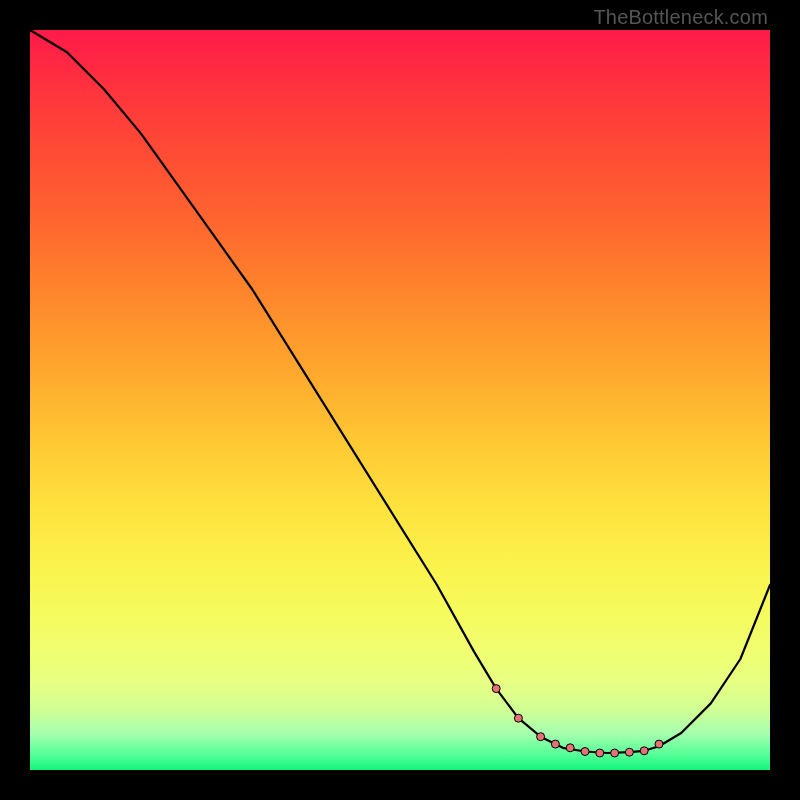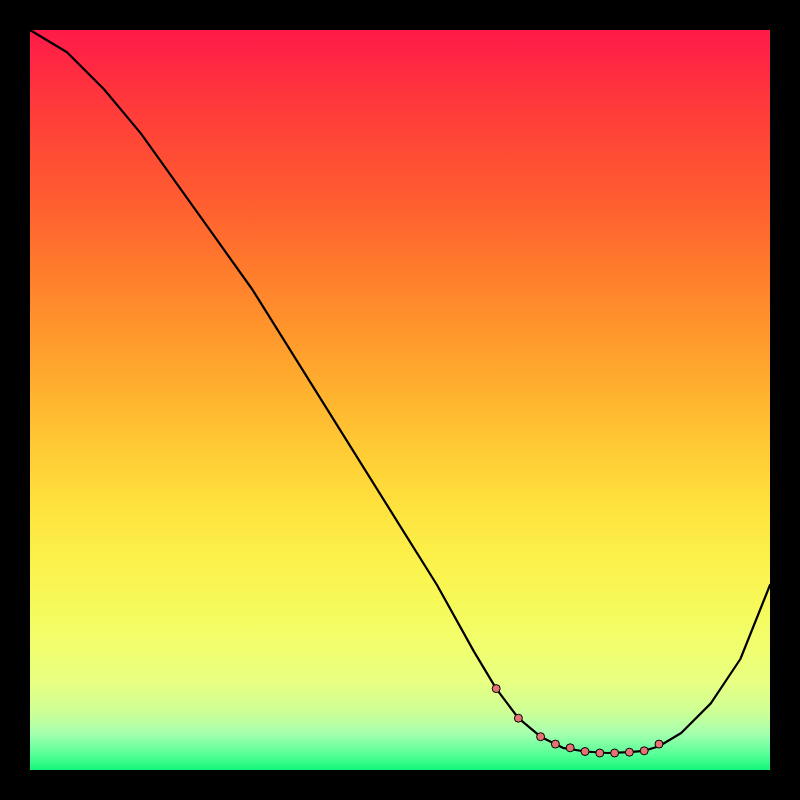"TheBottleneck.com" div.watermark { html: none -> <div>TheBottleneck.com</div> }
